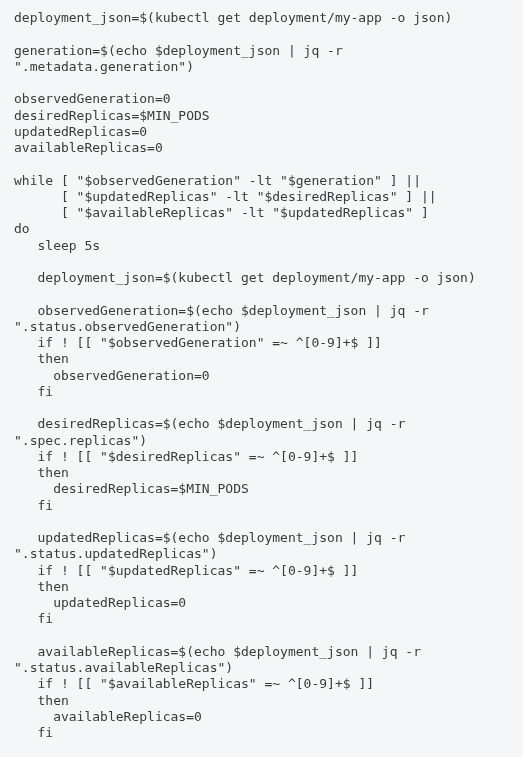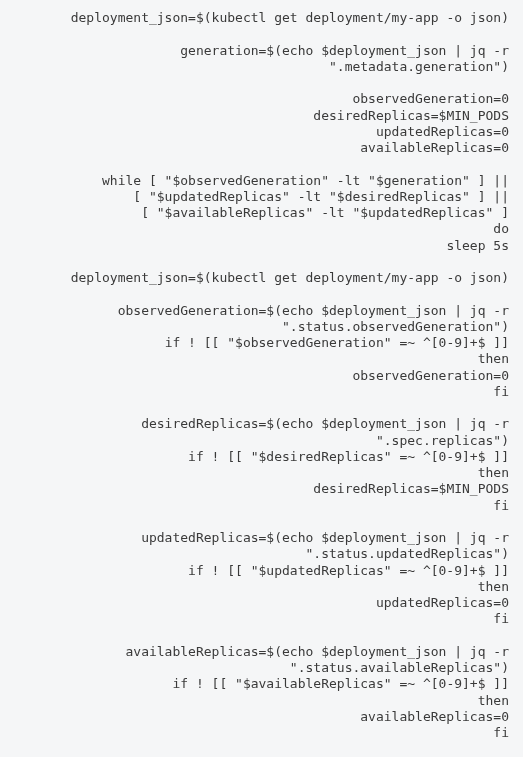"deployment_json=$(kubectl get" * { text-align: right -> none }
